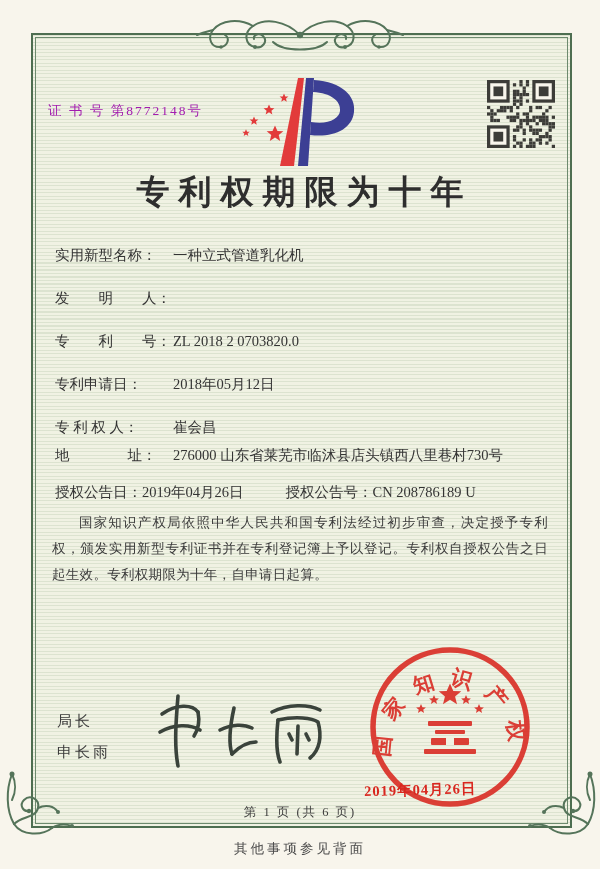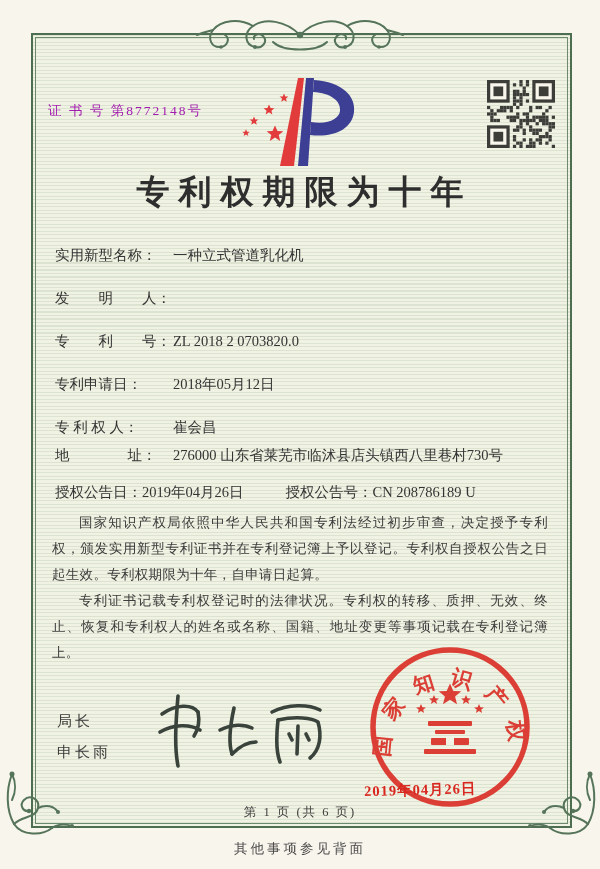"专利证书记载专利权登记时的法律状况。专利权的转移、质押、无效、终止、恢复和专利权" p { html: <p>专利证书记载专利权登记时的法律状况。专利权的转移、质押、无效、终止、恢复和专利权人的姓名或名称、国籍、地址变更等事项记载在专利登记簿上。</p> -> none }
